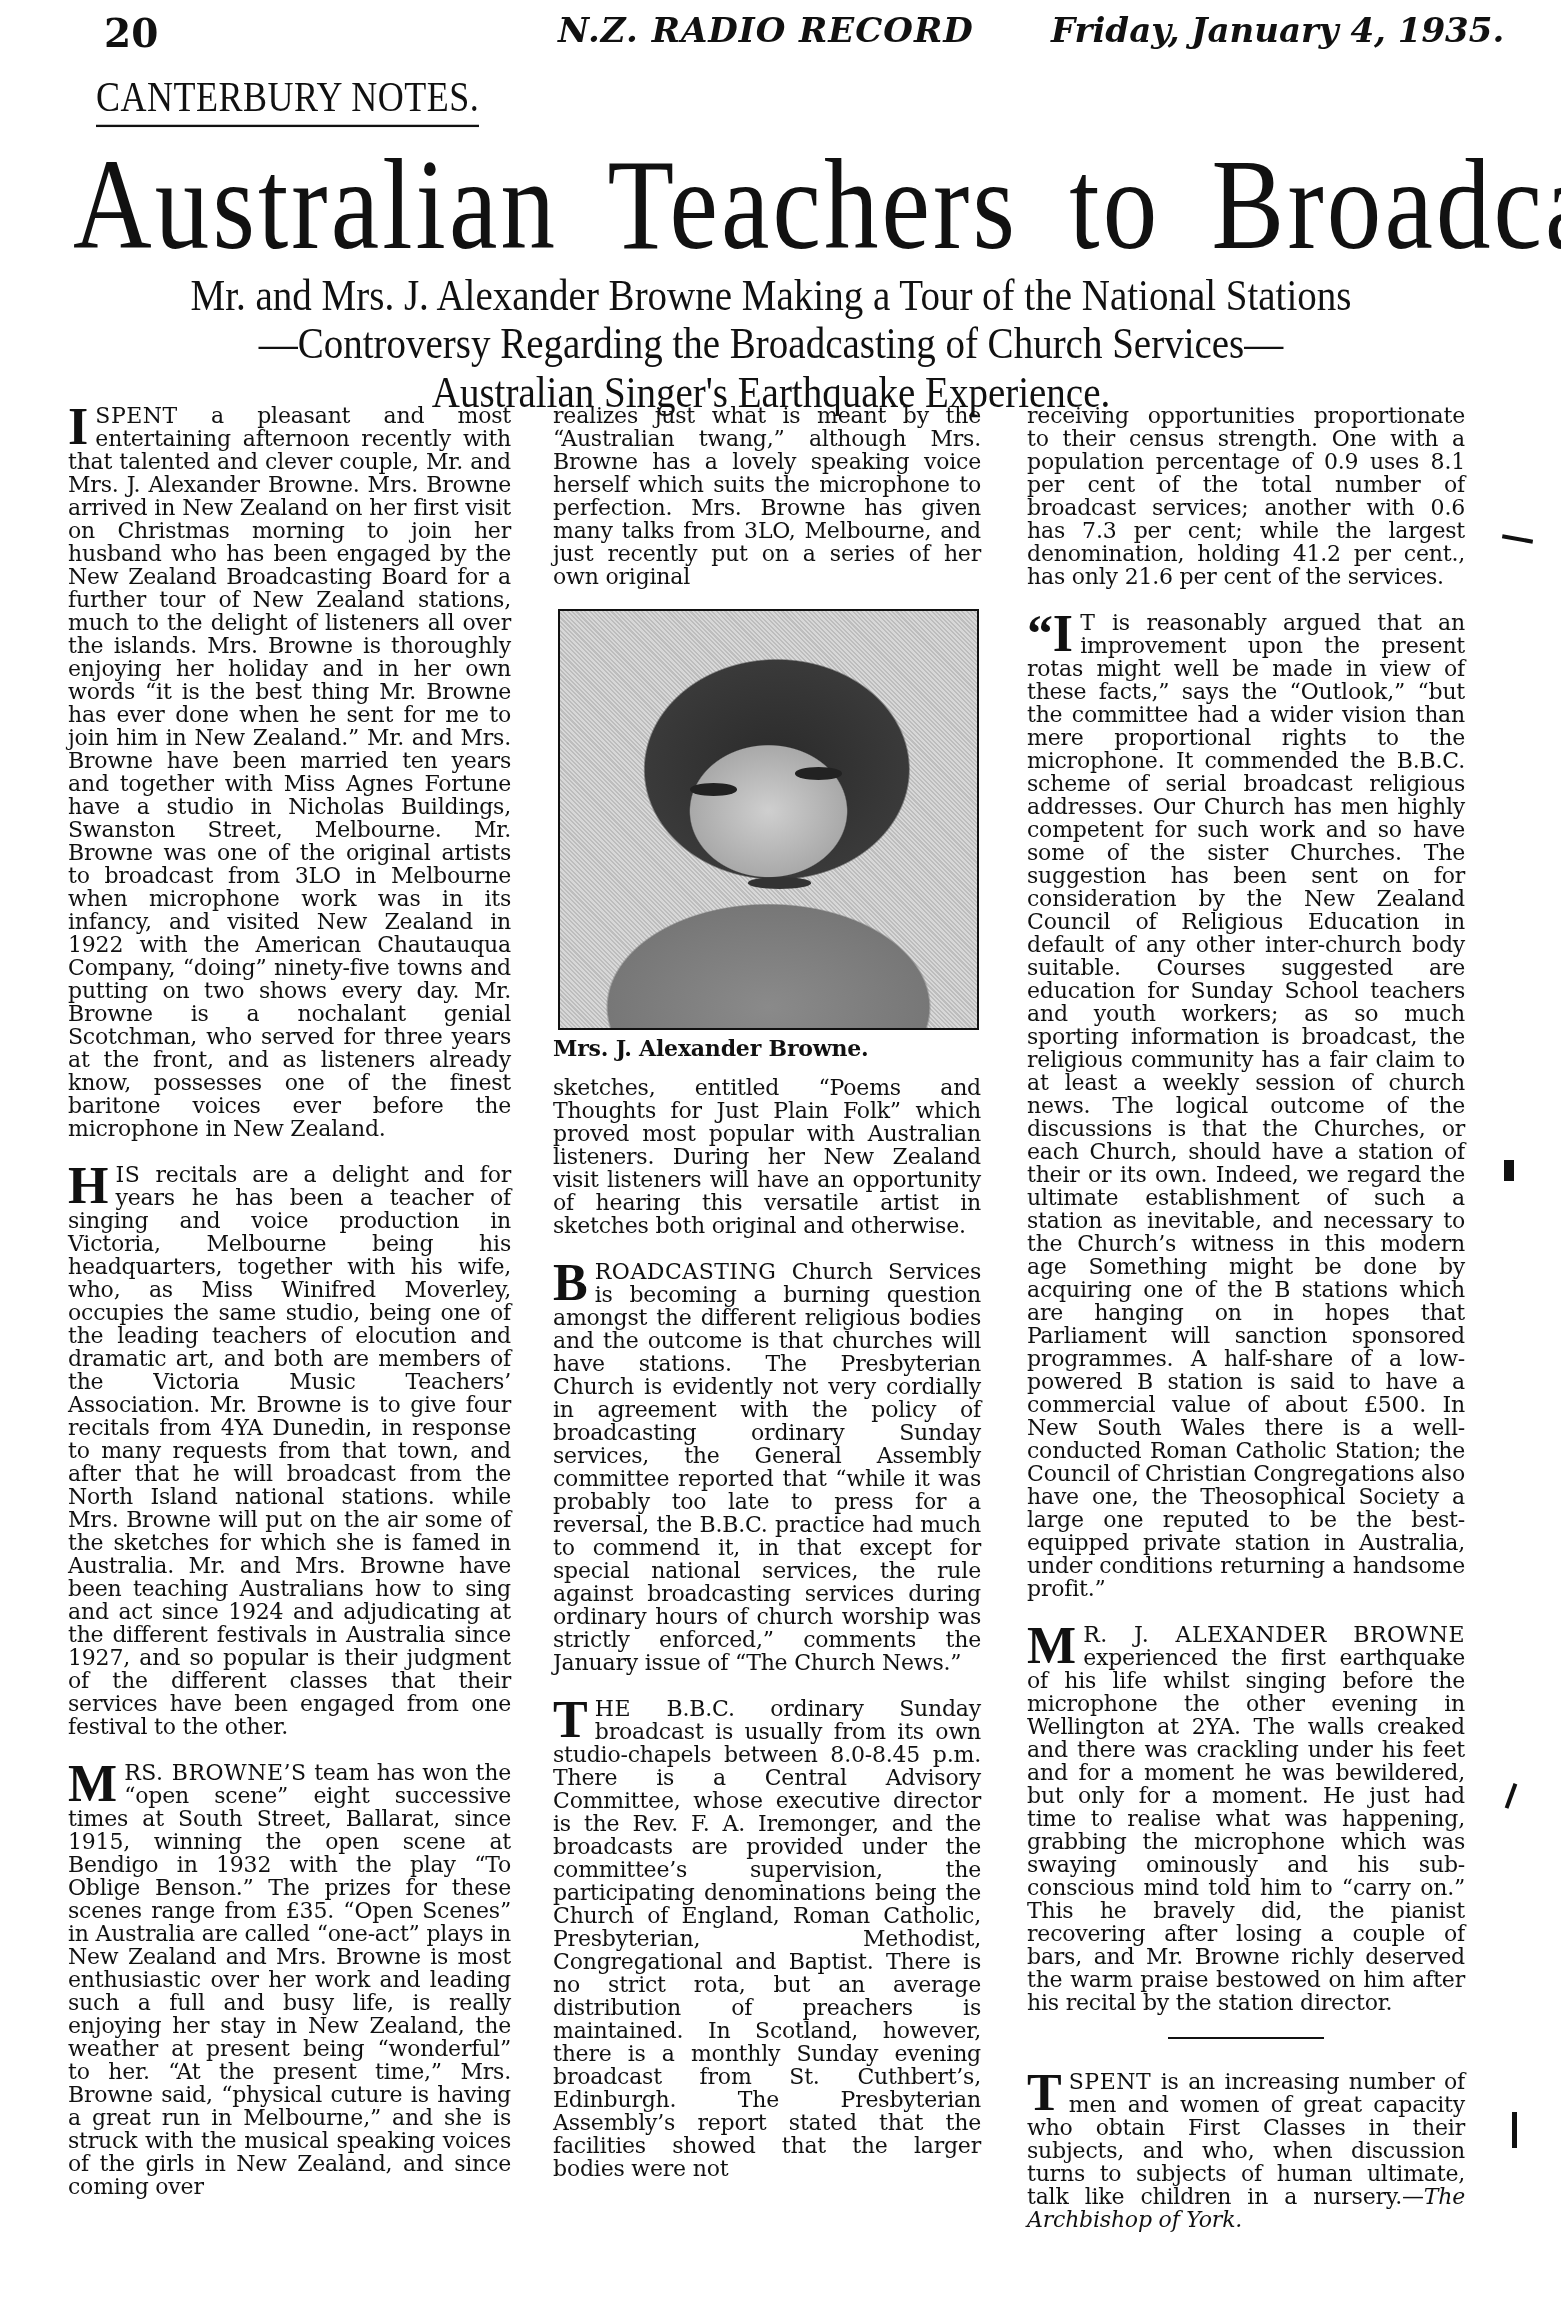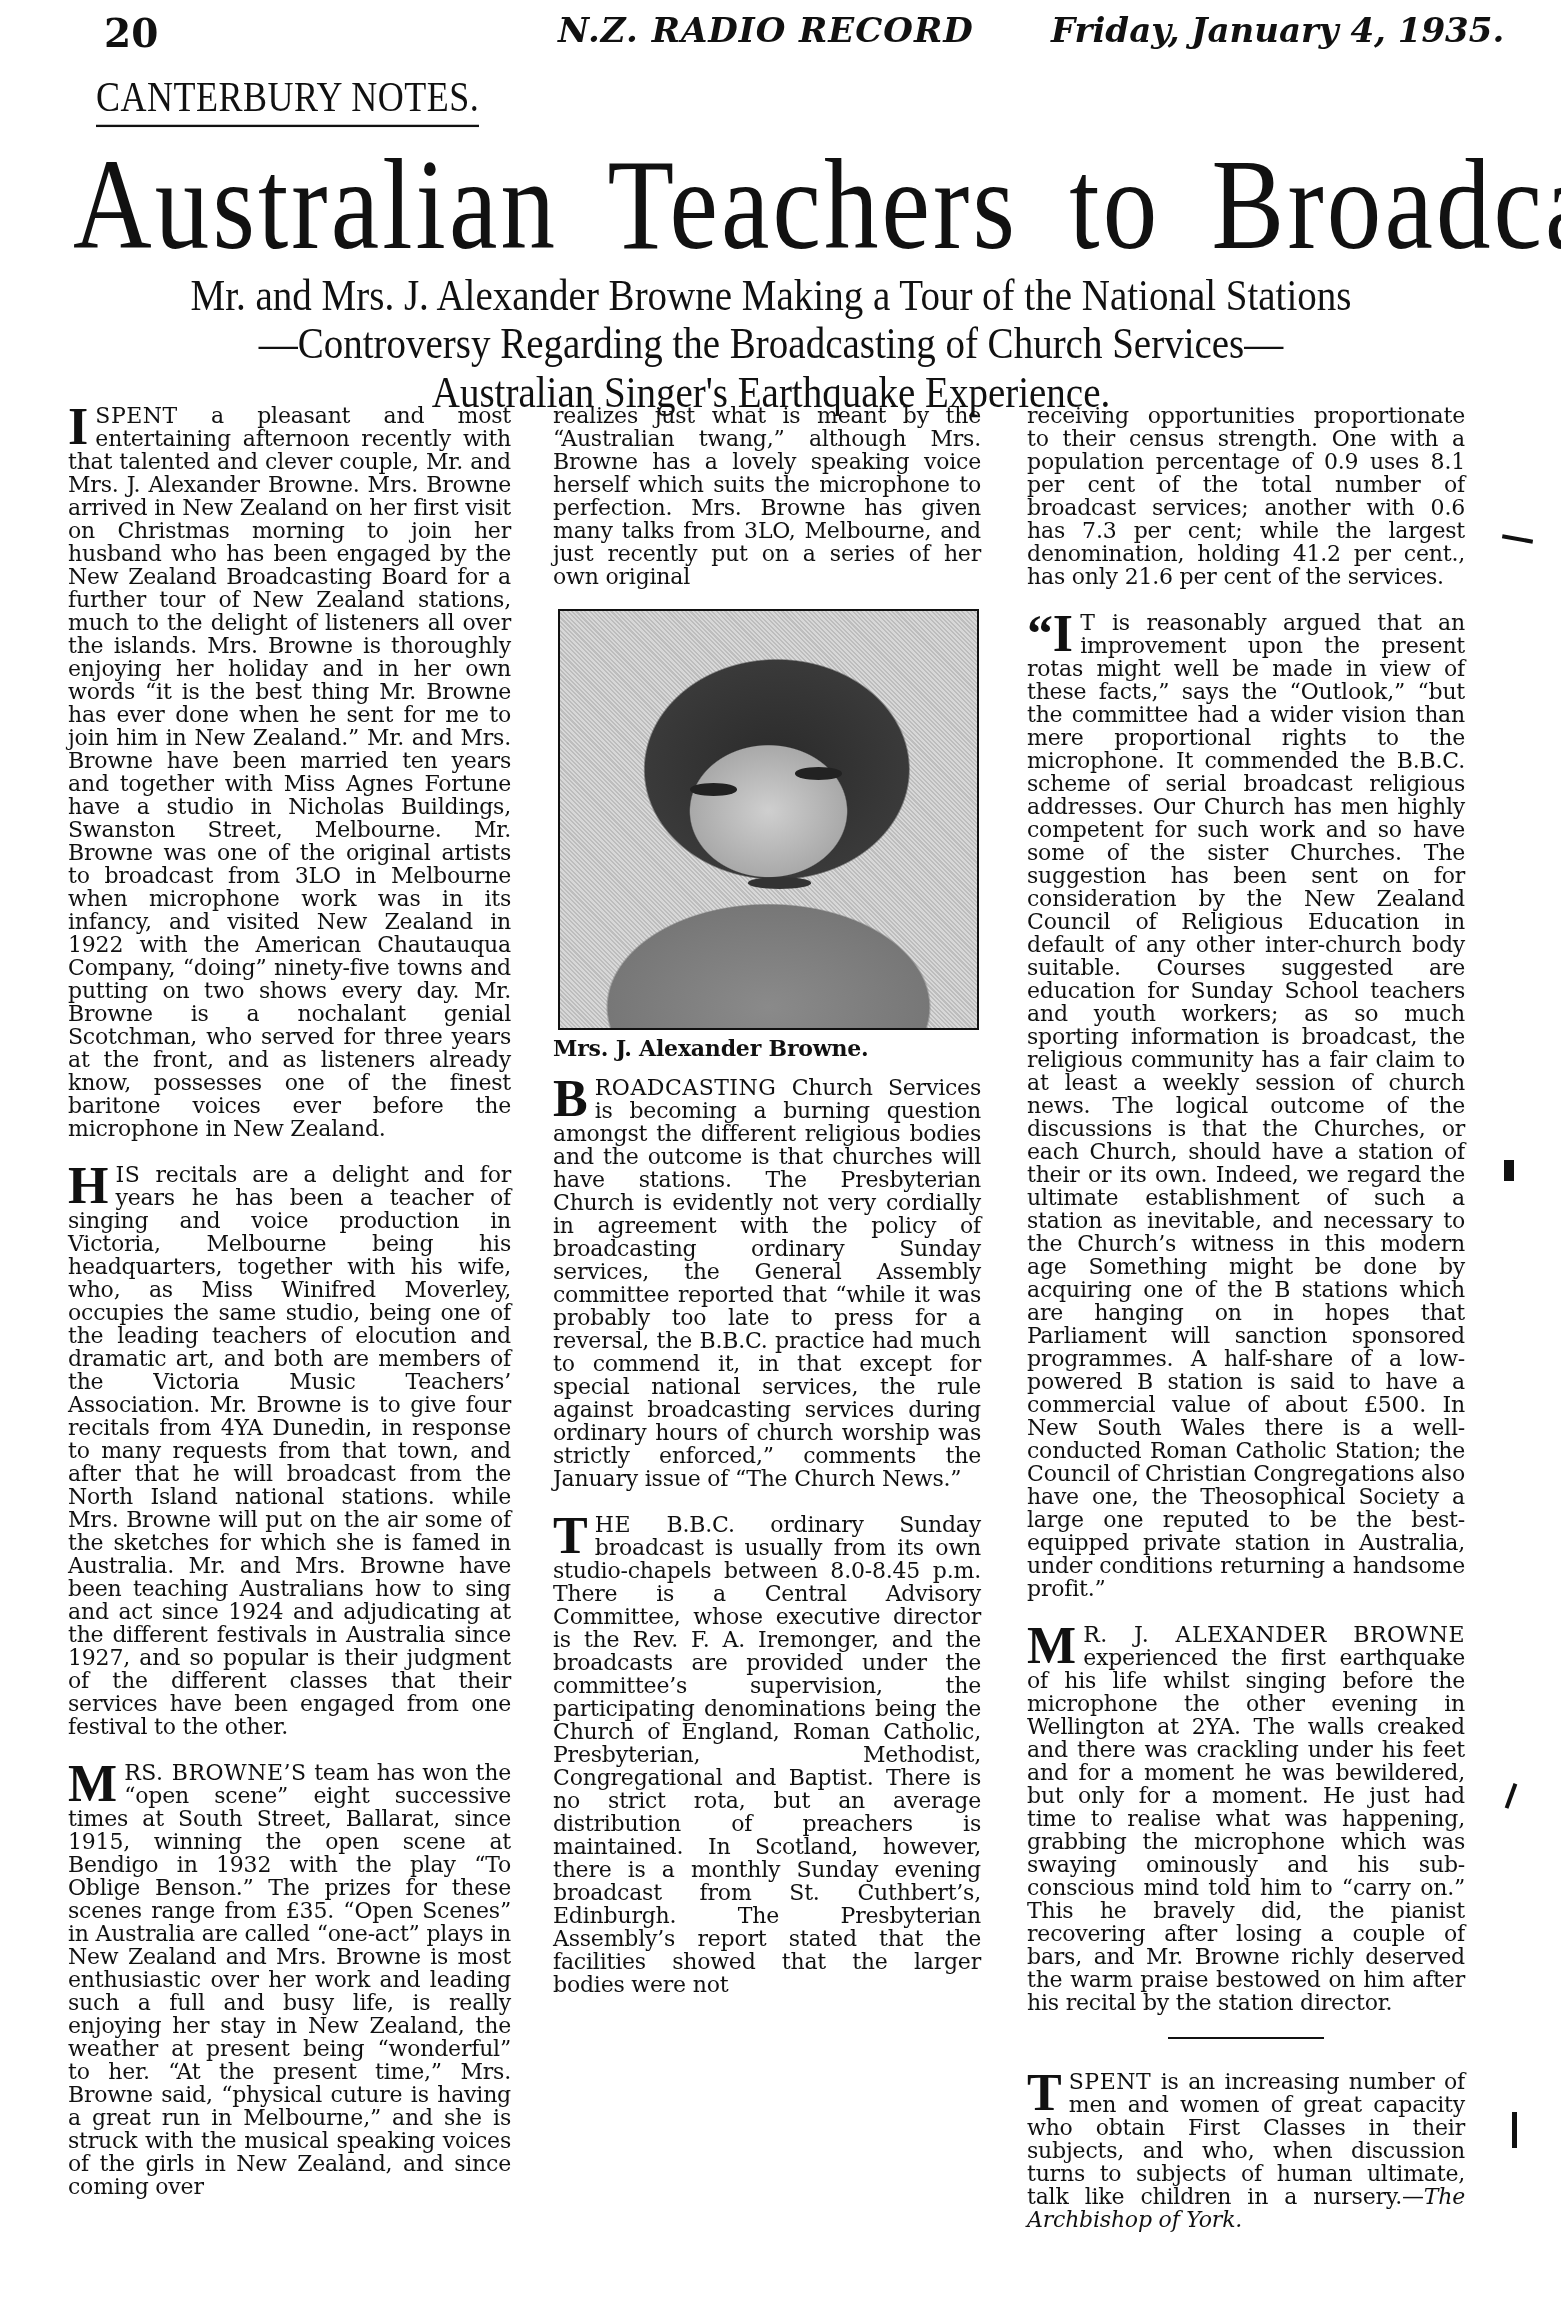"sketches, entitled “Poems and Thoughts" p.para { html: none -> <p>sketches, entitled “Poems and Thoughts for Just Plain Folk” which proved most popular with Australian listeners. During her New Zealand visit listeners will have an opportunity of hearing this versatile artist in sketches both original and otherwise.</p> }
